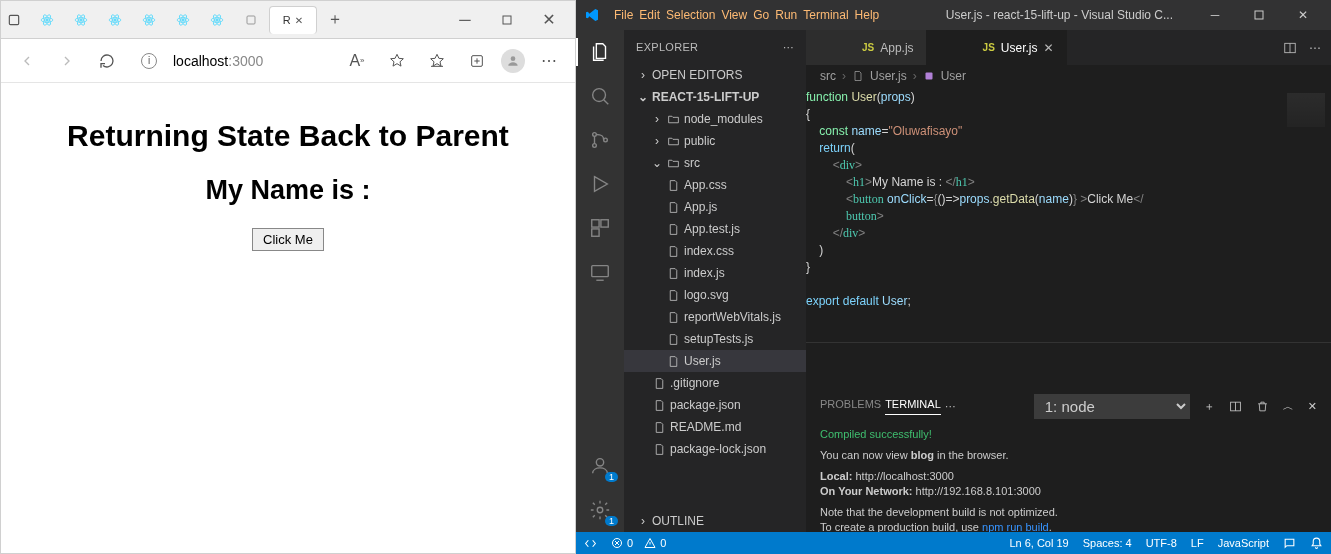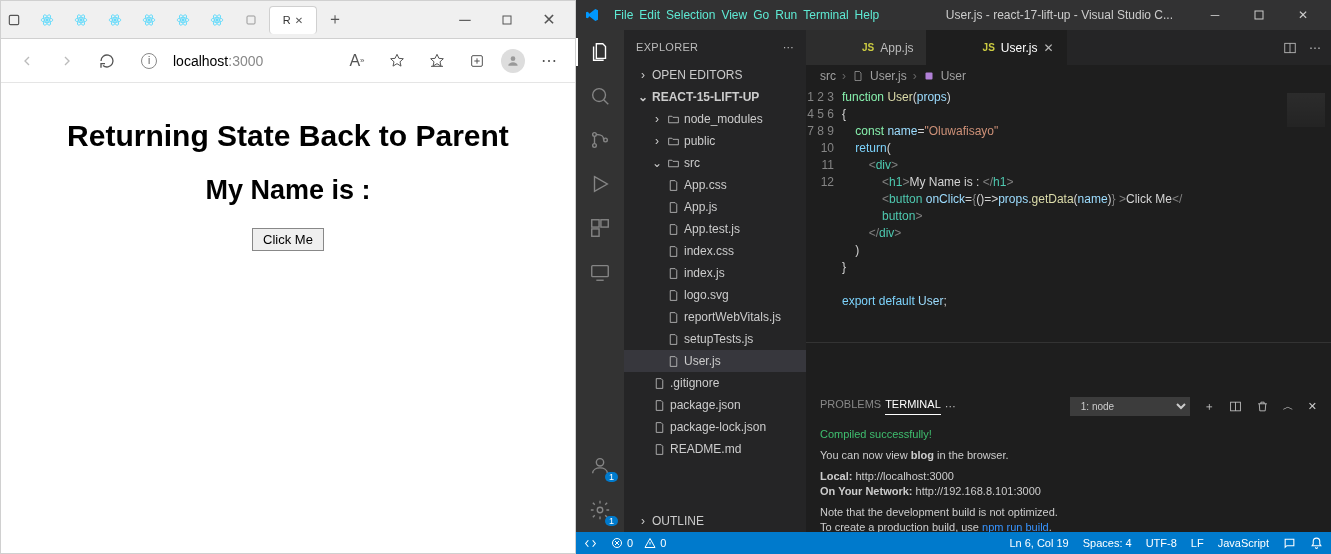"File" .title-bar .menus { color: #5eead4 -> #fdba74 }
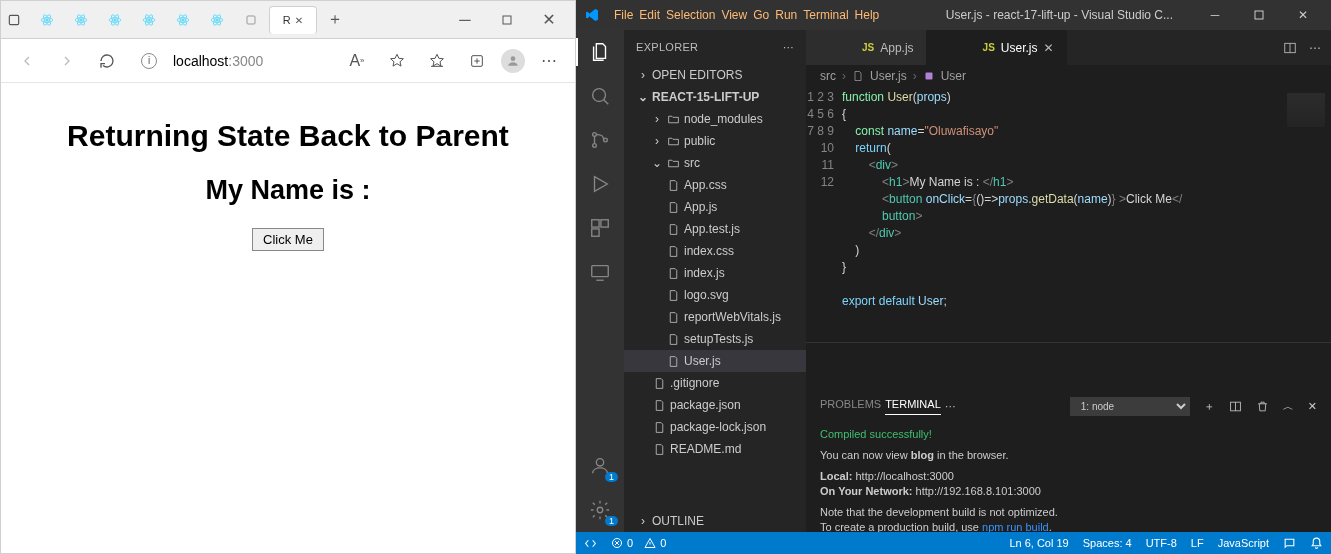"User.js - react-17-lift-up - Visual" span.title-text { text: react-17-lift-up -> react-15-lift-up }
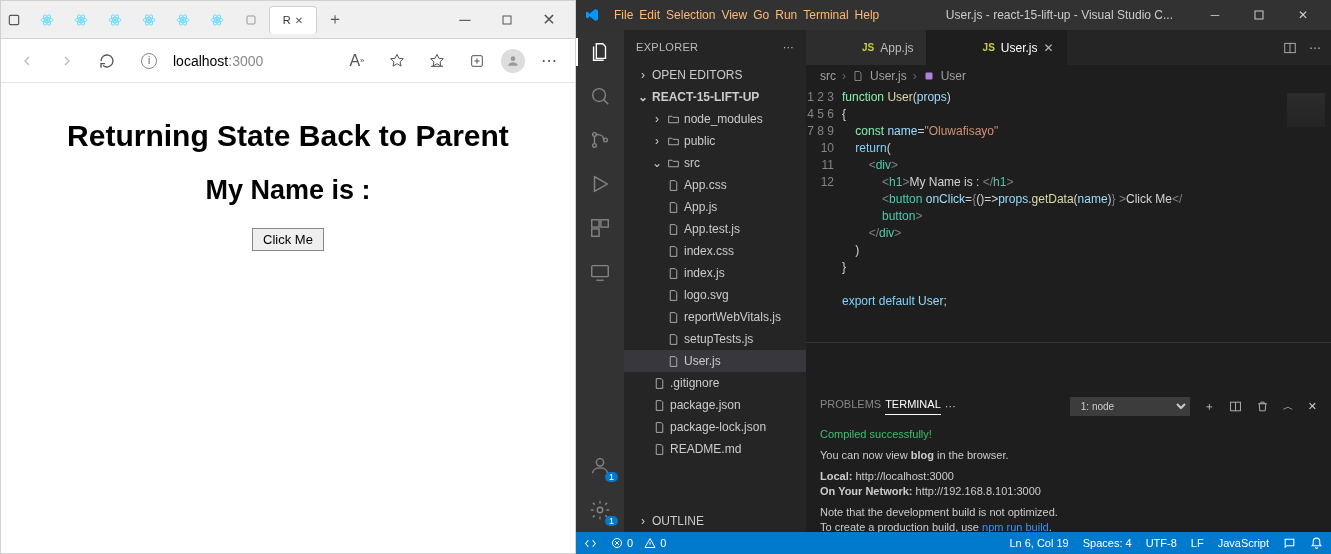"1 2 3 4 5" div.gutter { html: <div>1 2 3 4 5 6 7 8 9 10 11 12 </div> -> none }
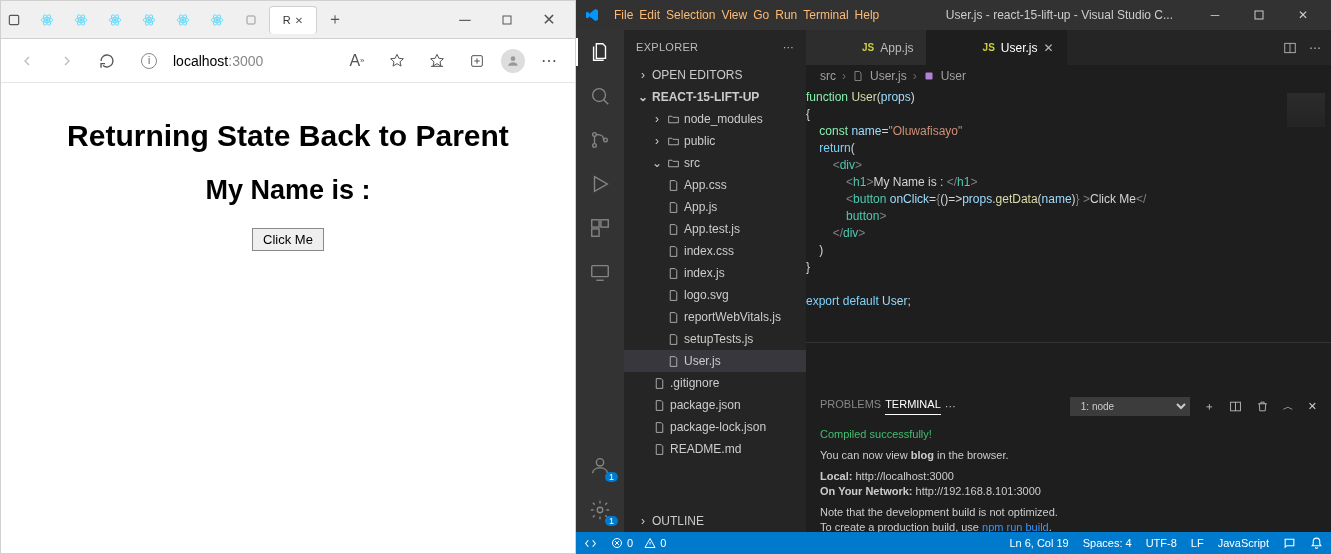"div" .tok-tag { font-family: none -> Liberation Serif, serif }
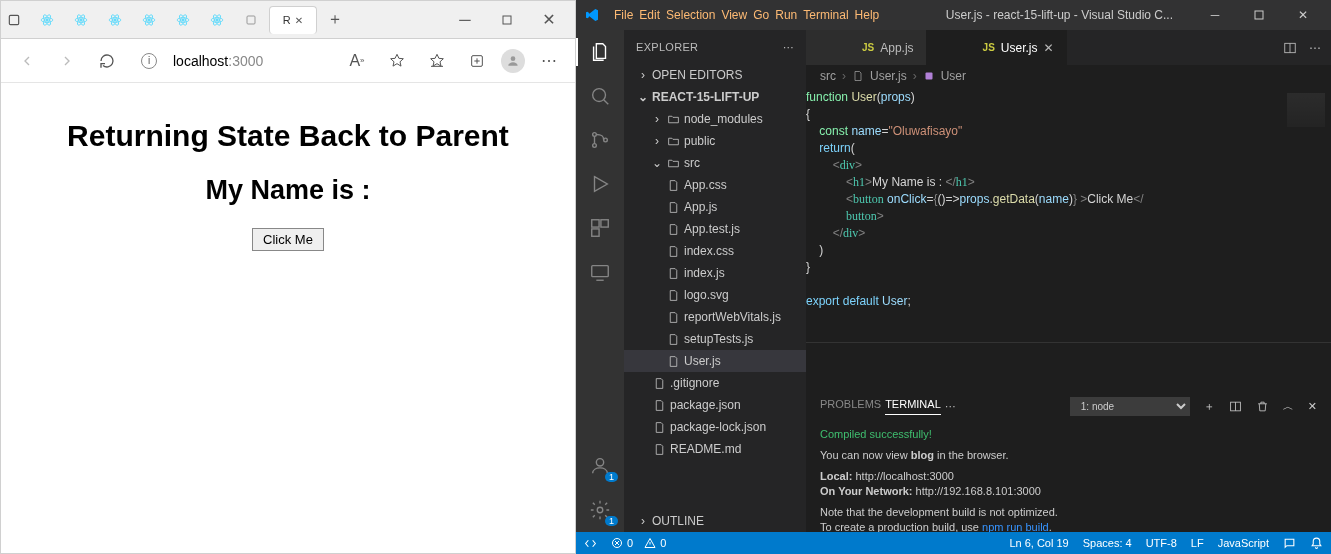"1: node" .panel-tabs select { font-size: 10px -> 15px; width: 120px -> 156px }
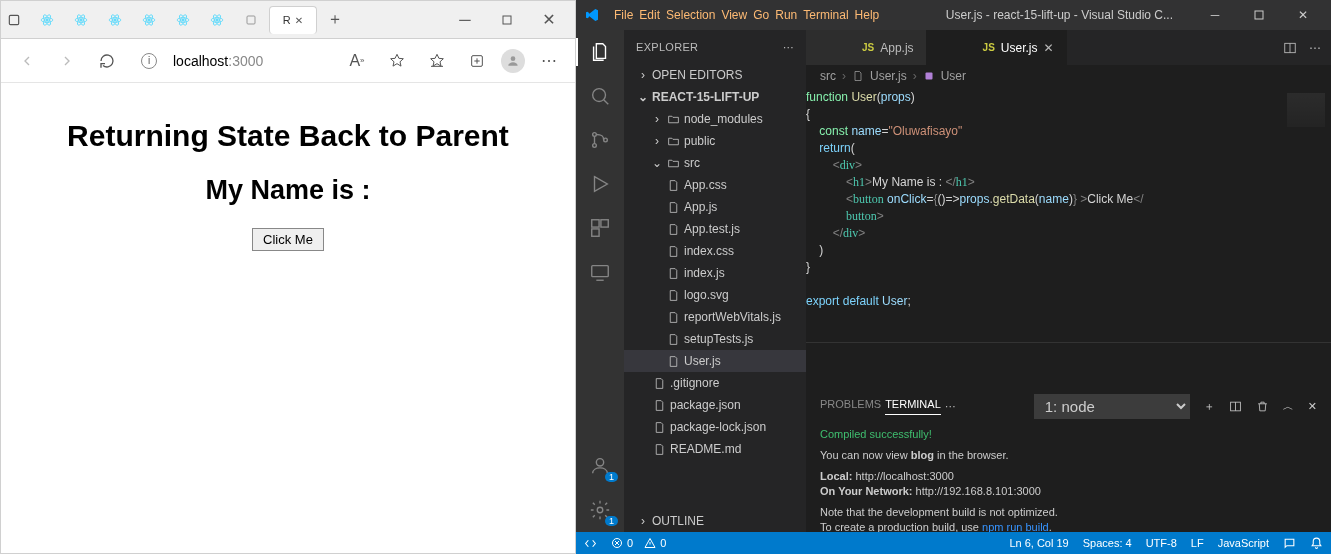"package-lock.json" div.sb-row { order: before "README.md" -> after "README.md" }
